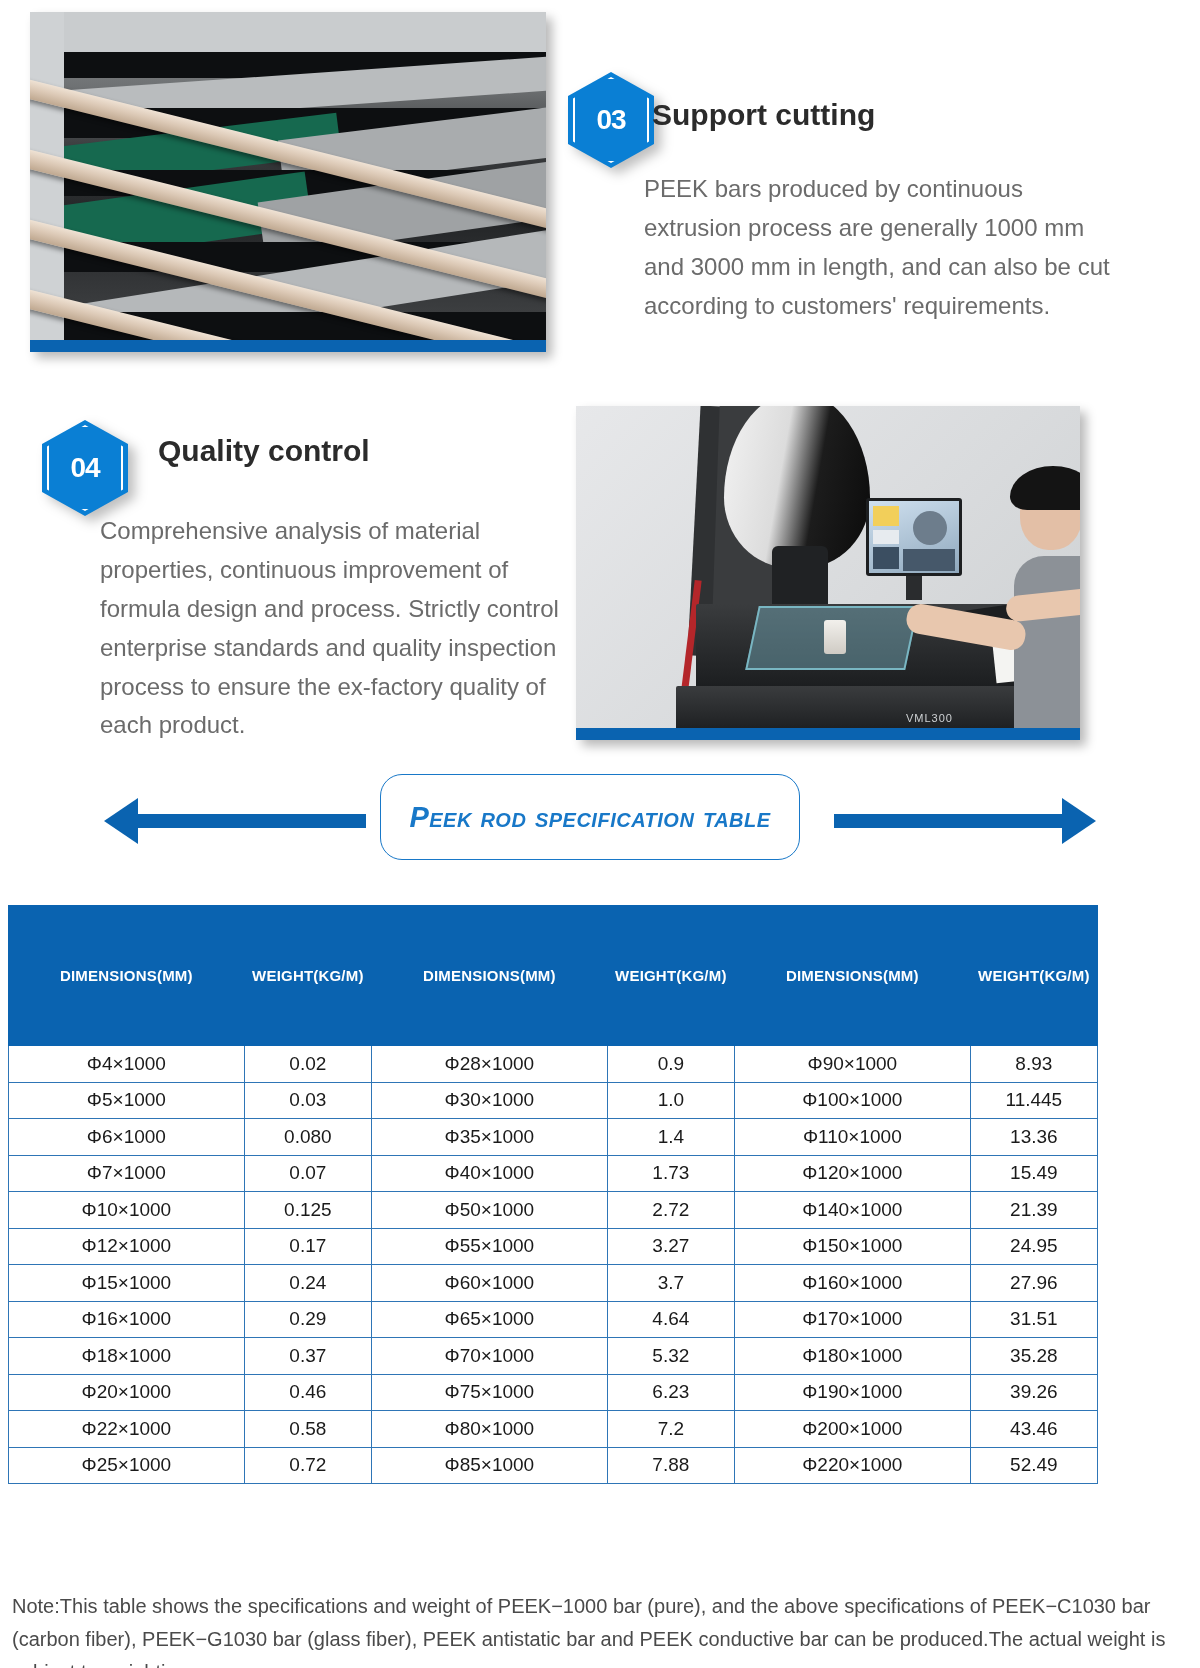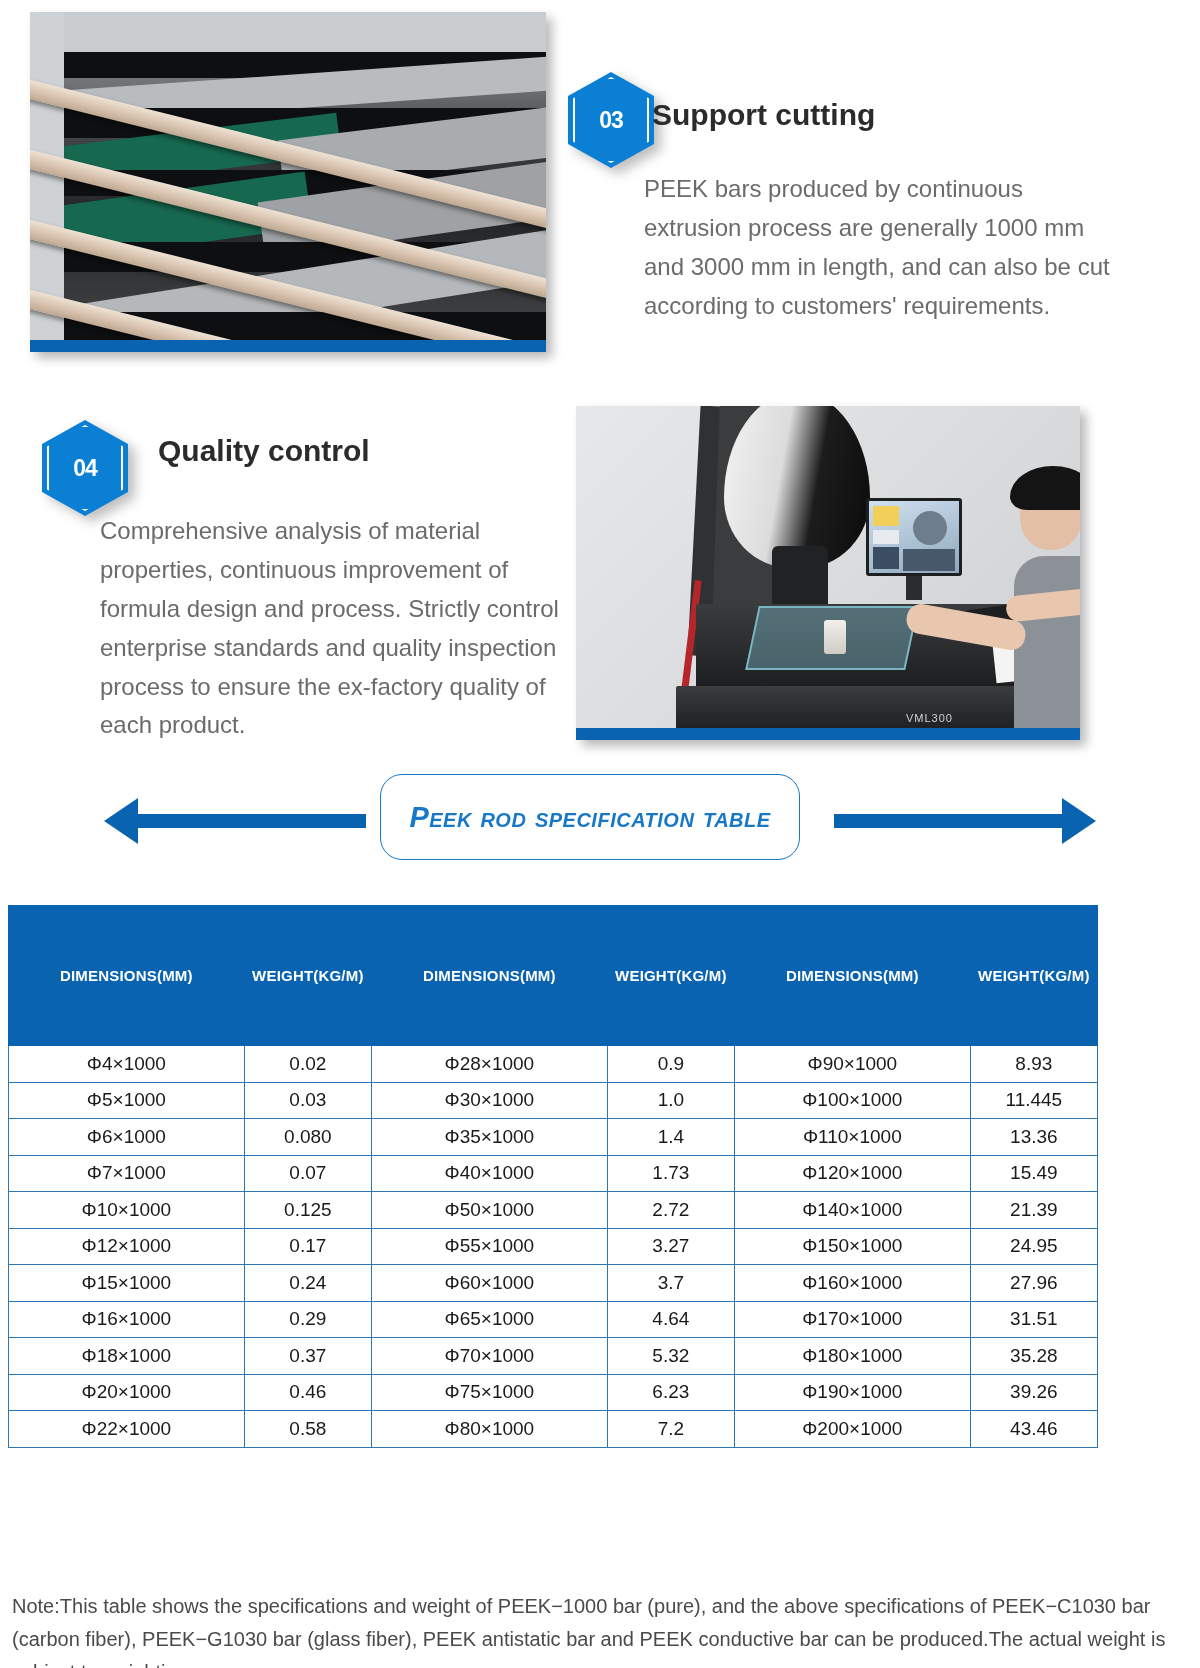"03" .hex-num { font-size: 23px -> 28px }
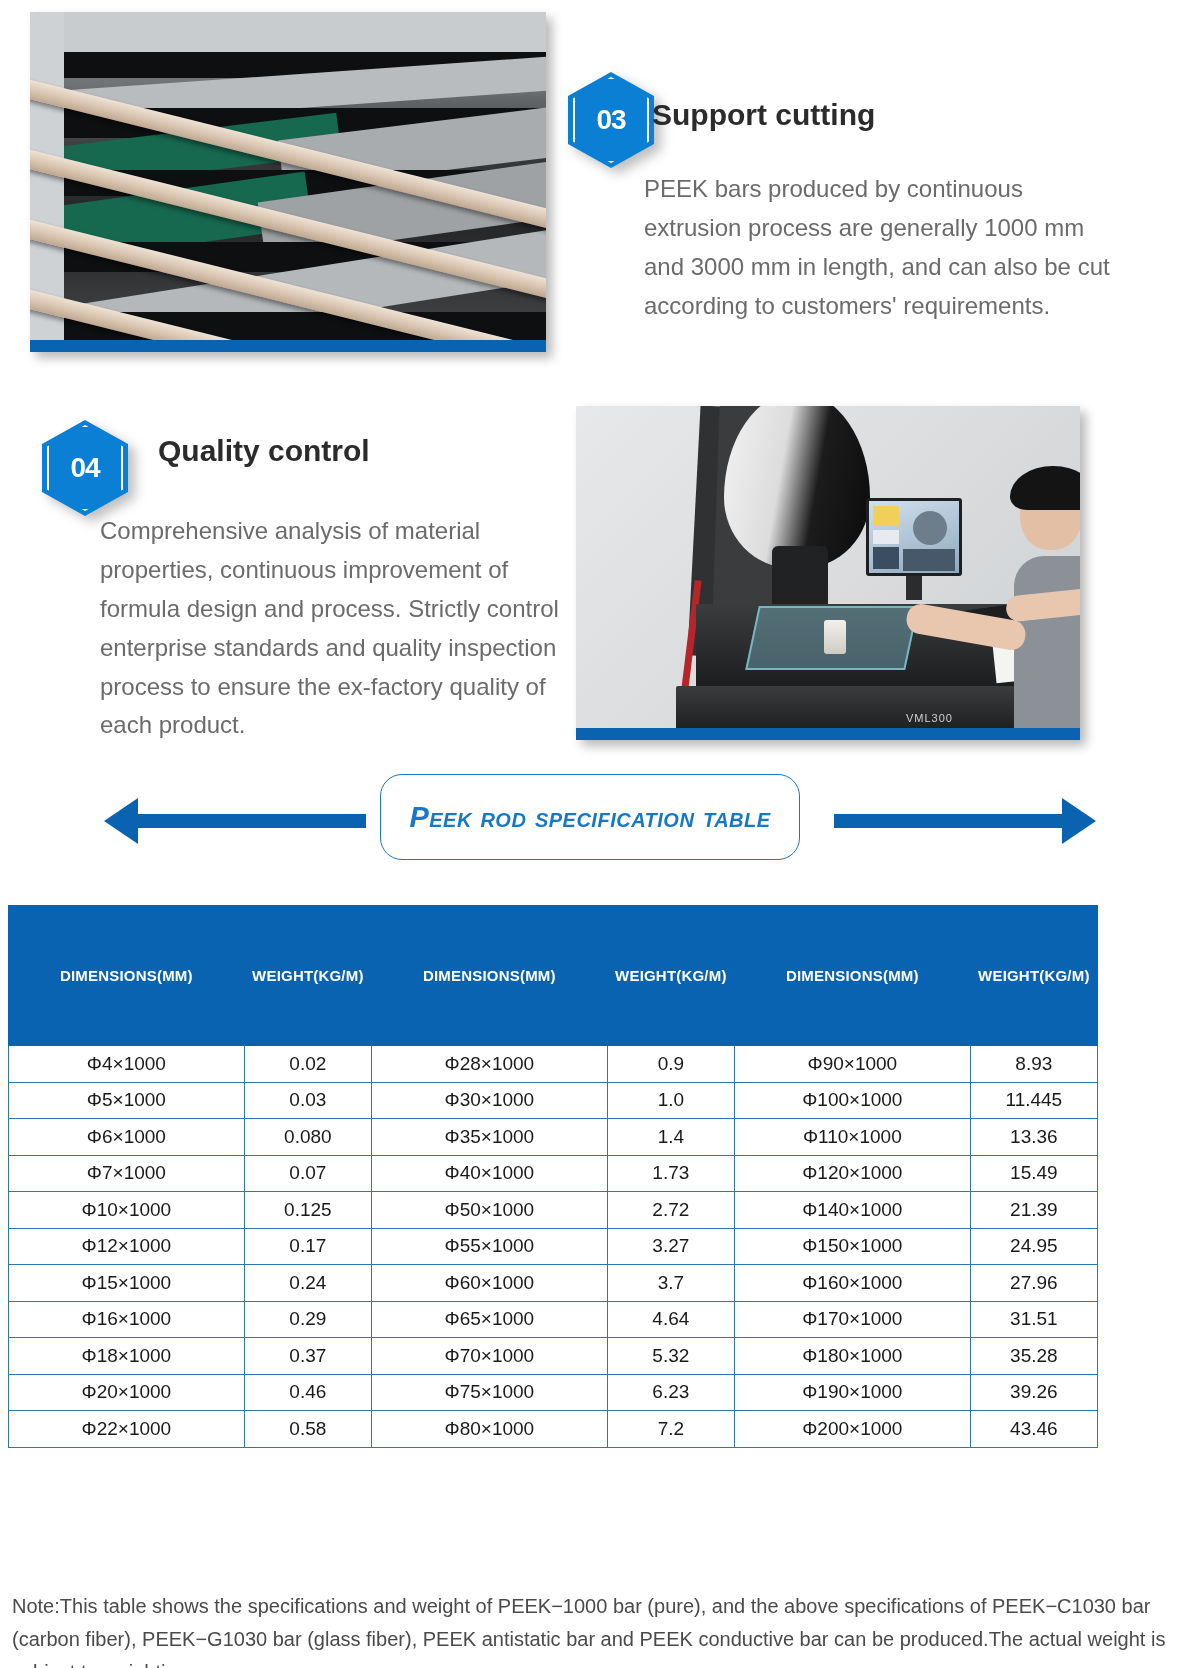"Φ25×1000" tr { html: none -> <tr> <td>Φ25×1000</td> <td>0.72</td> <td>Φ85×1000</td> <td>7.88</td> <td>Φ220×1000</td> <td>52.49</td> </tr> }
